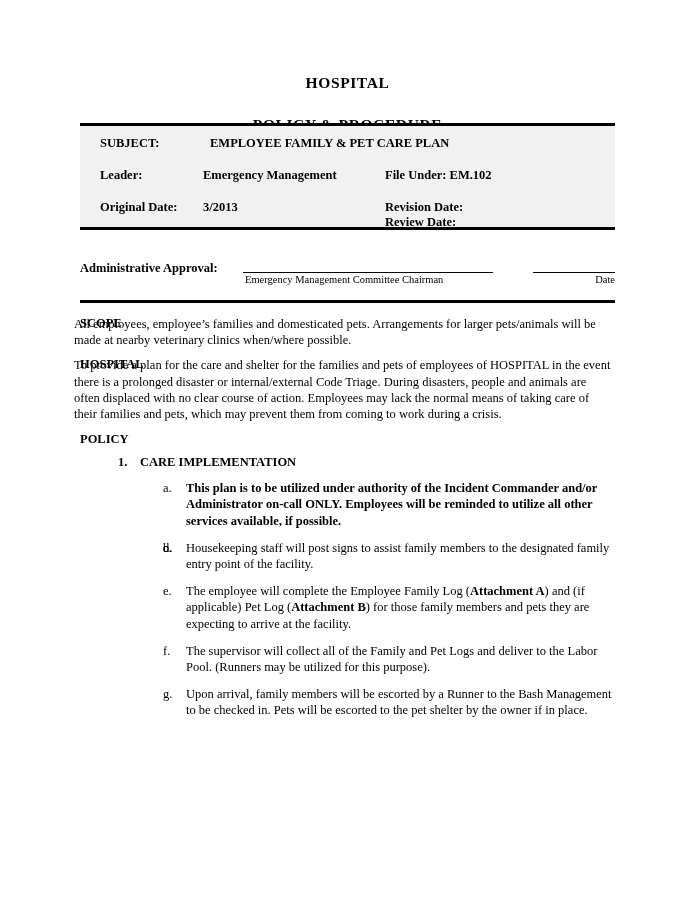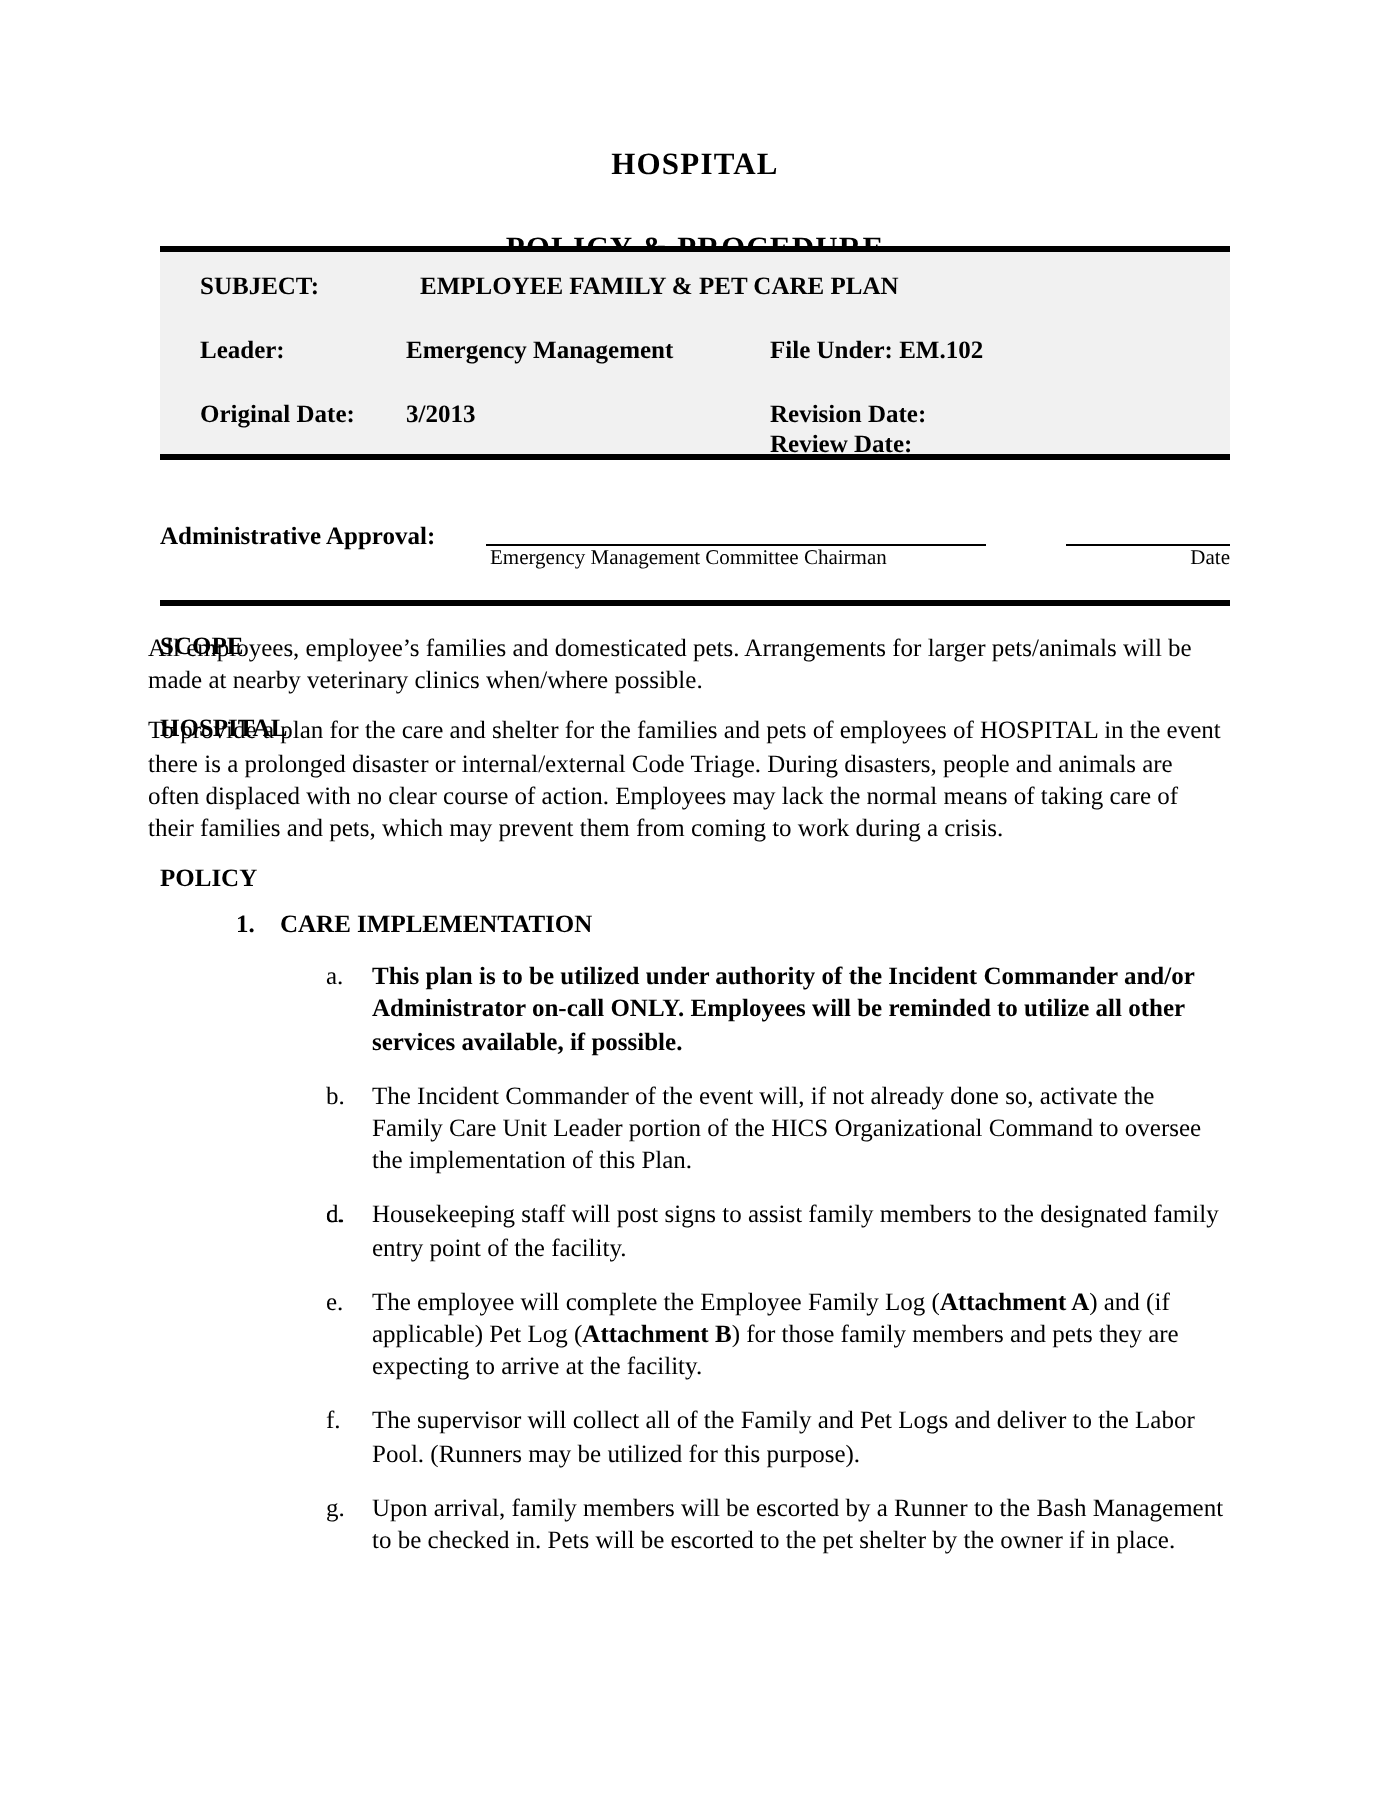"The Incident Commander of the" span.alpha-text { html: <span>The Incident Commander of the event will, if not already done so, activate the Family Care Unit Leader portion of the HICS Organizational Command to oversee the implementation of this Plan.</span> -> none }
